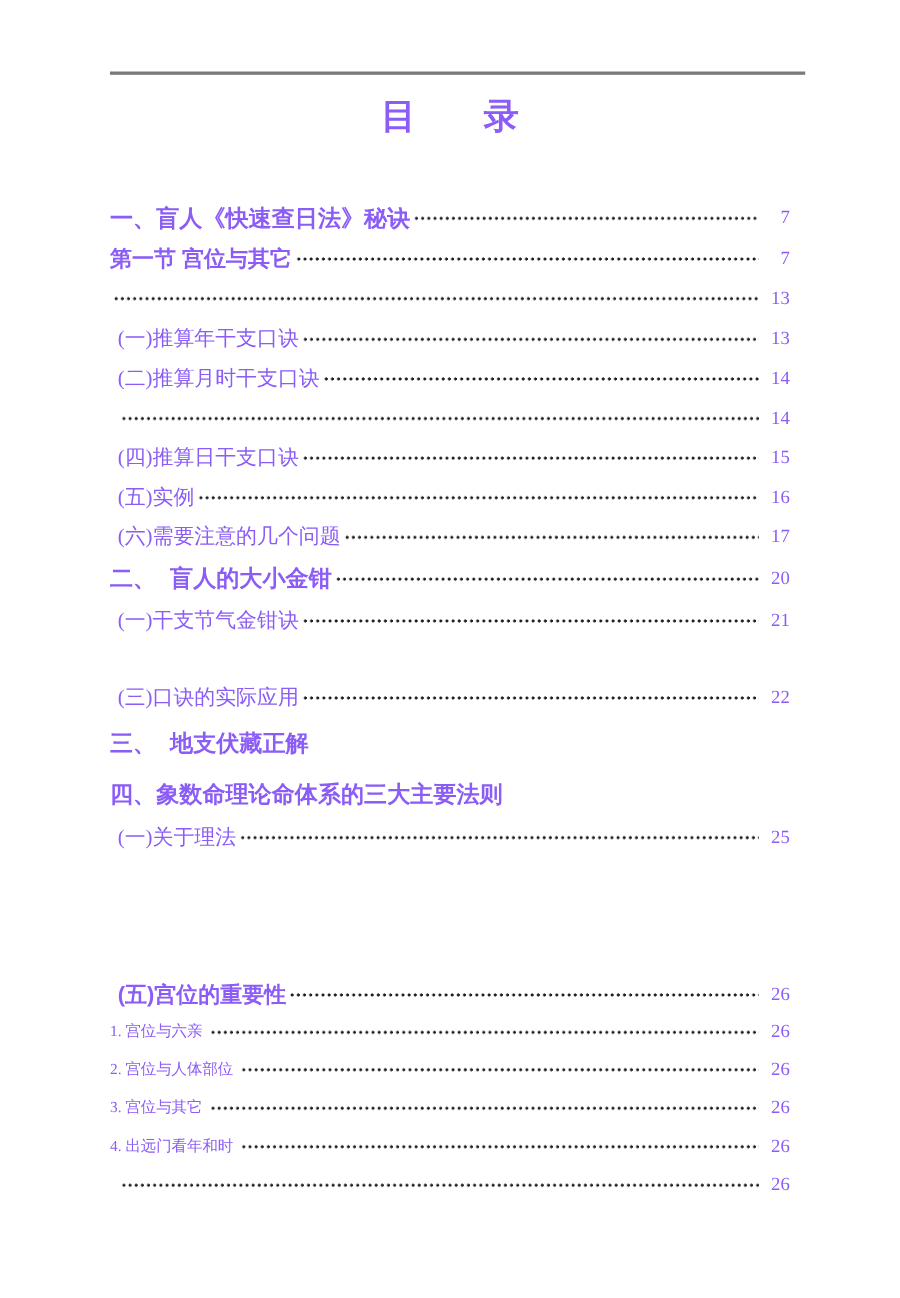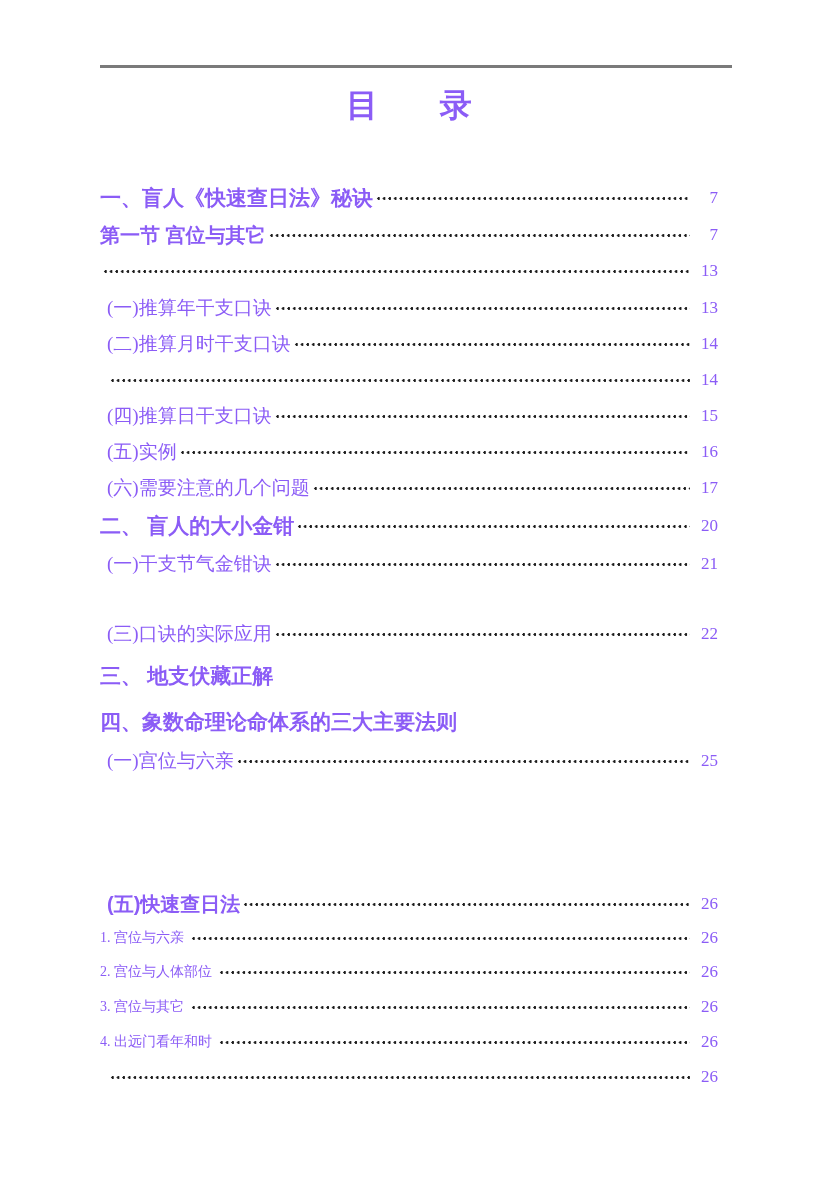"一、盲人《快速查日法》秘诀" .h1 .lbl { font-family: Liberation Serif, serif -> Liberation Mono, monospace }
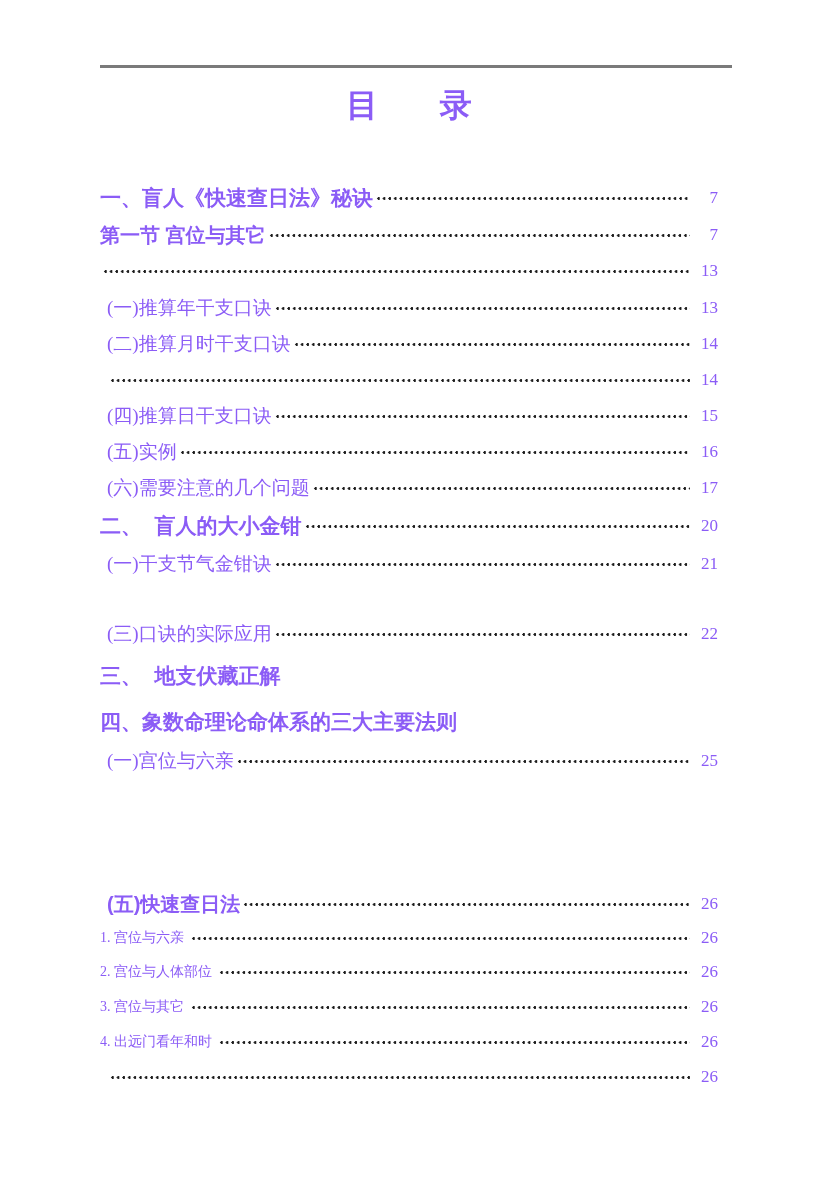"(一)宫位与六亲" span.lbl { text: 宫位与六亲 -> 关于理法 }
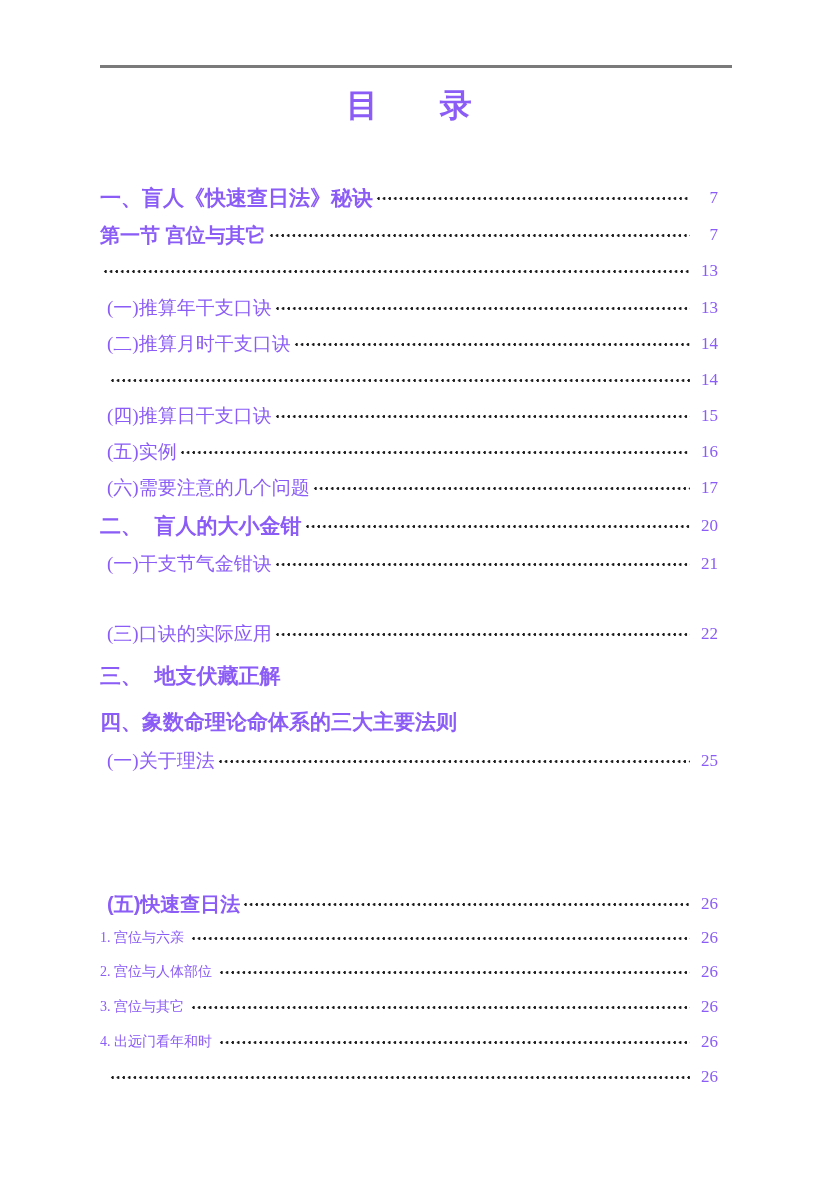"(五)快速查日法" span.lbl { text: 快速查日法 -> 宫位的重要性 }
